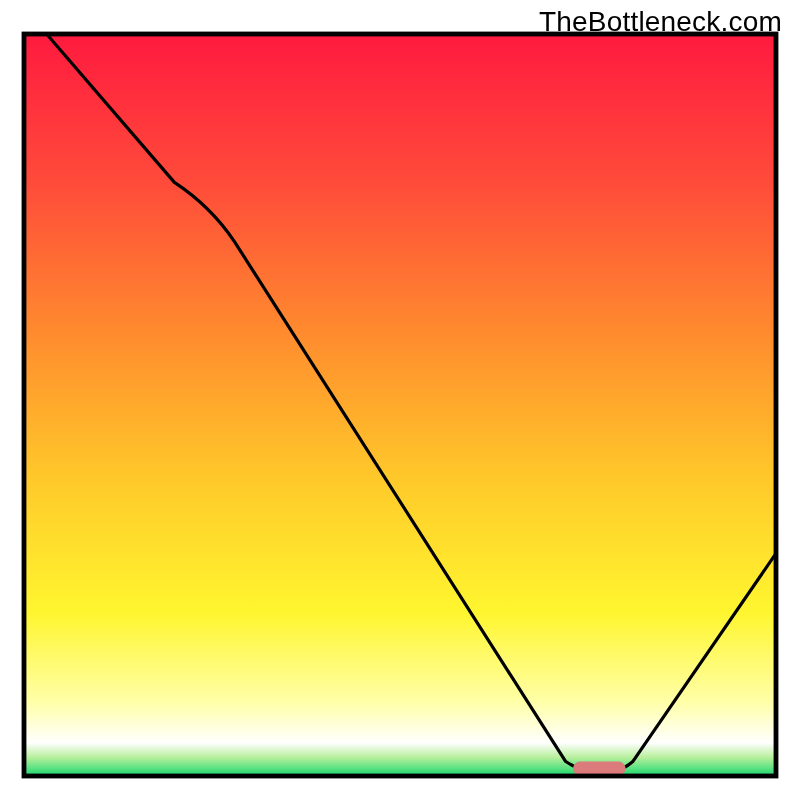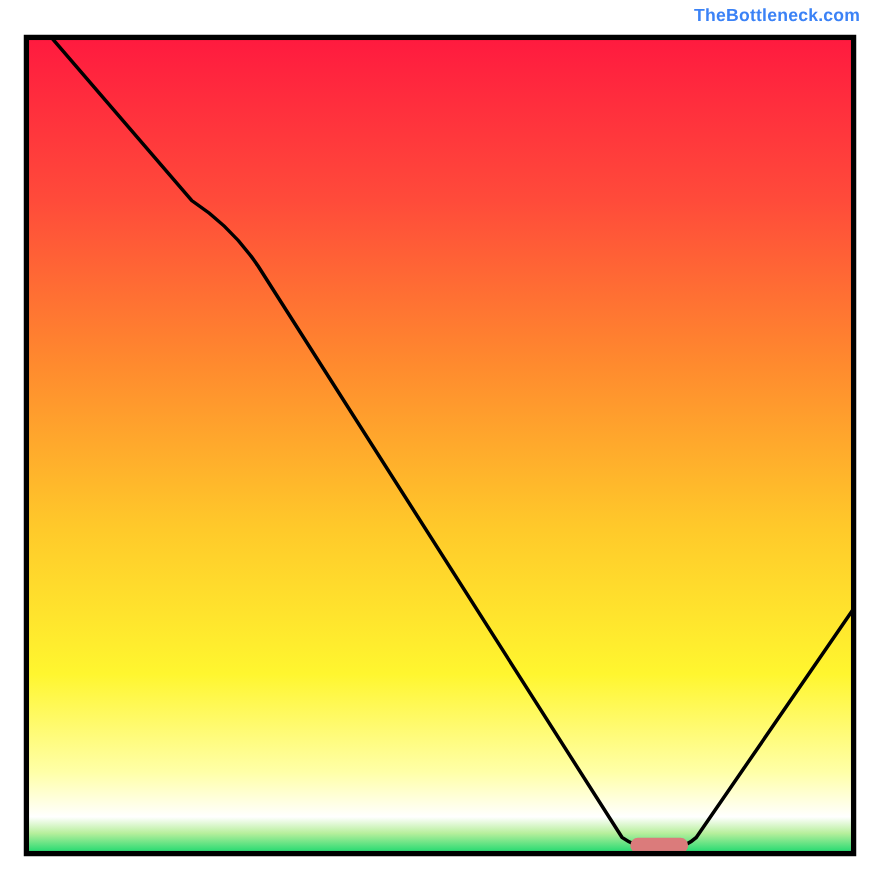"TheBottleneck.com" .watermark { color: #3b82f6 -> #000000; font-size: 16px -> 28px; font-weight: 700 -> 400 }
